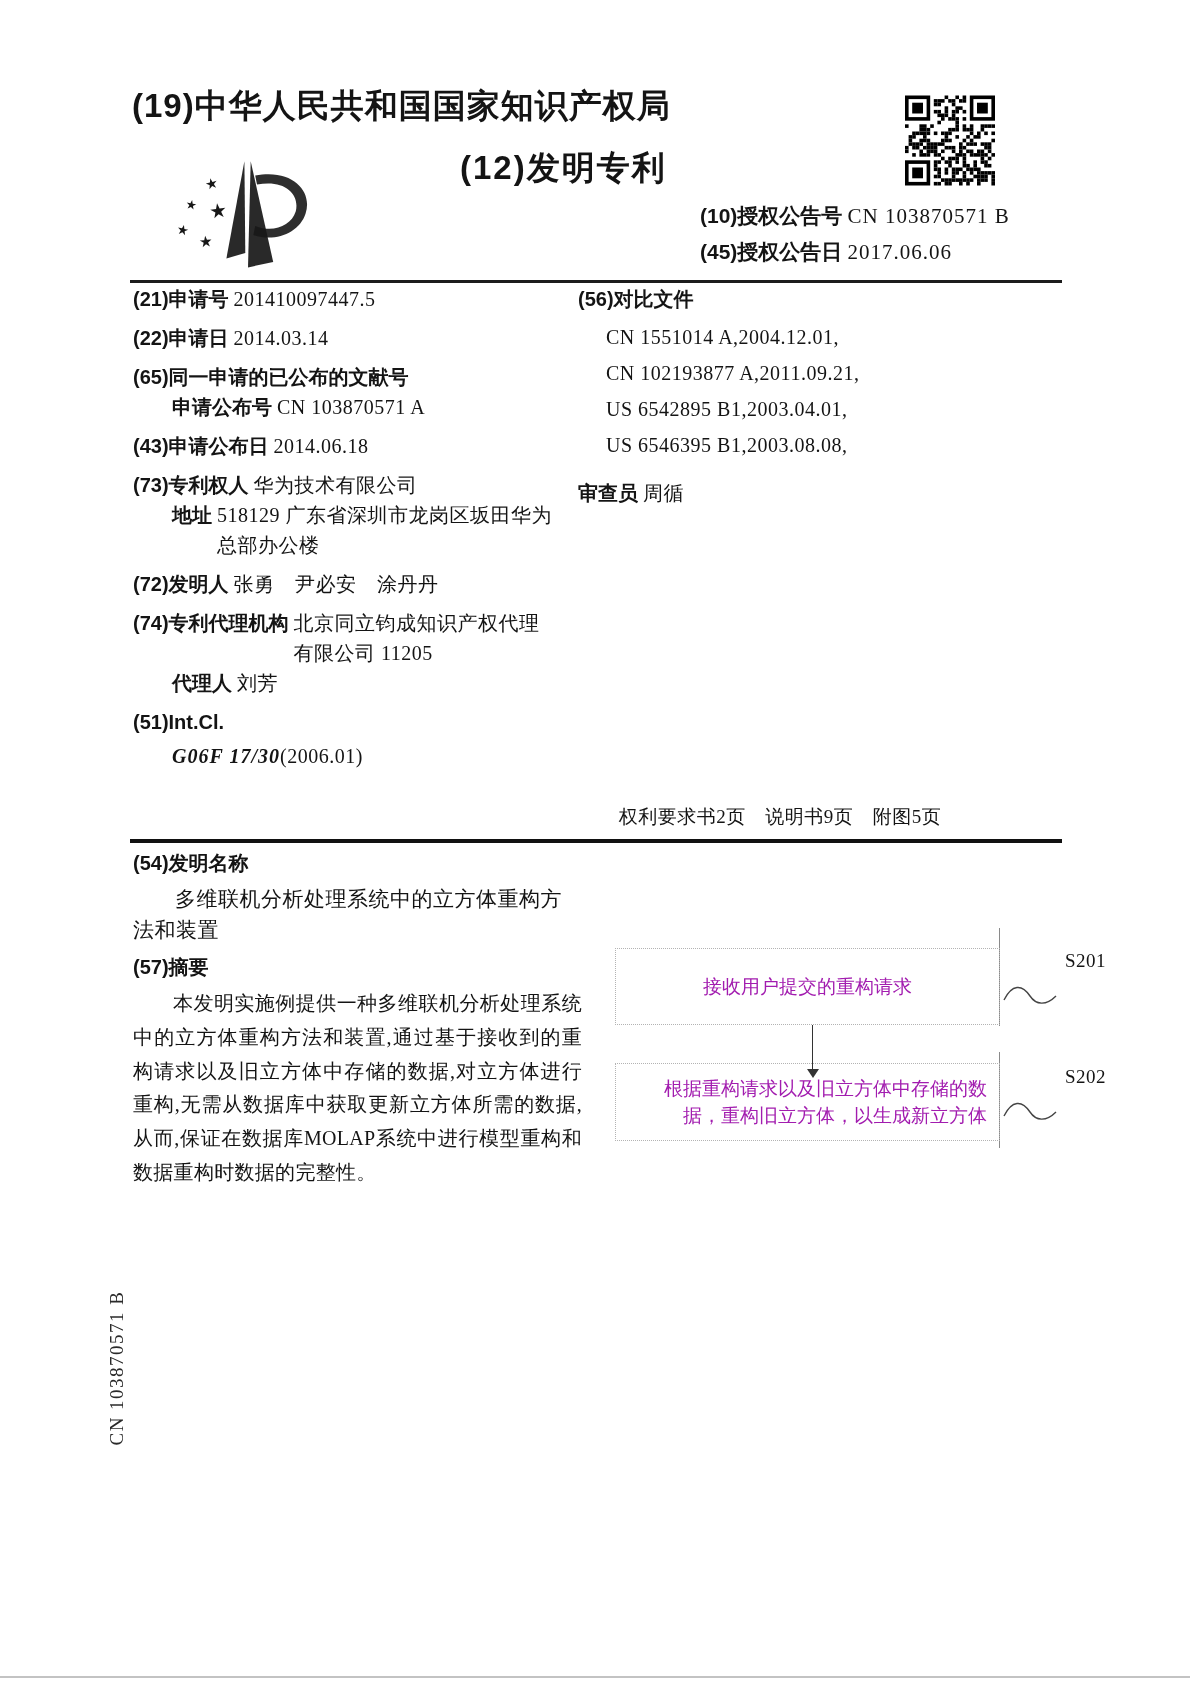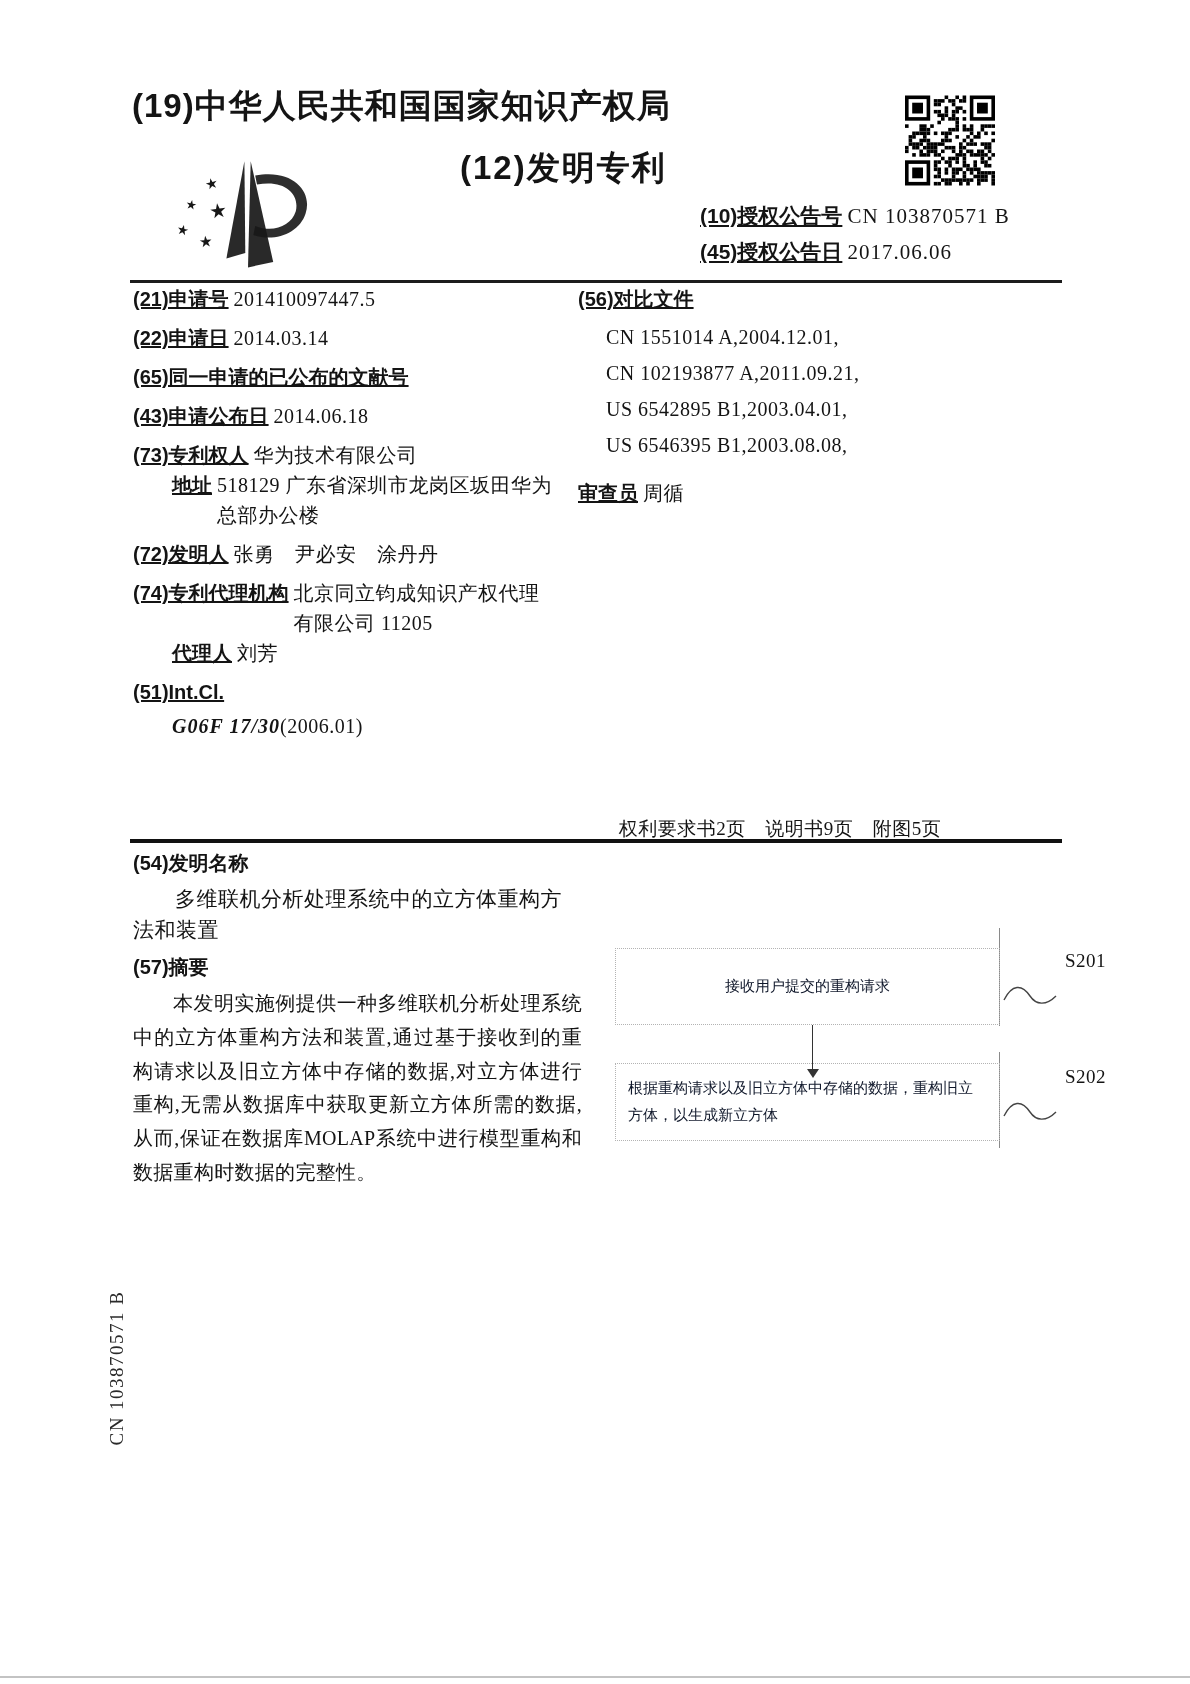"(10)授权公告号" .lab { text-decoration: underline -> none }
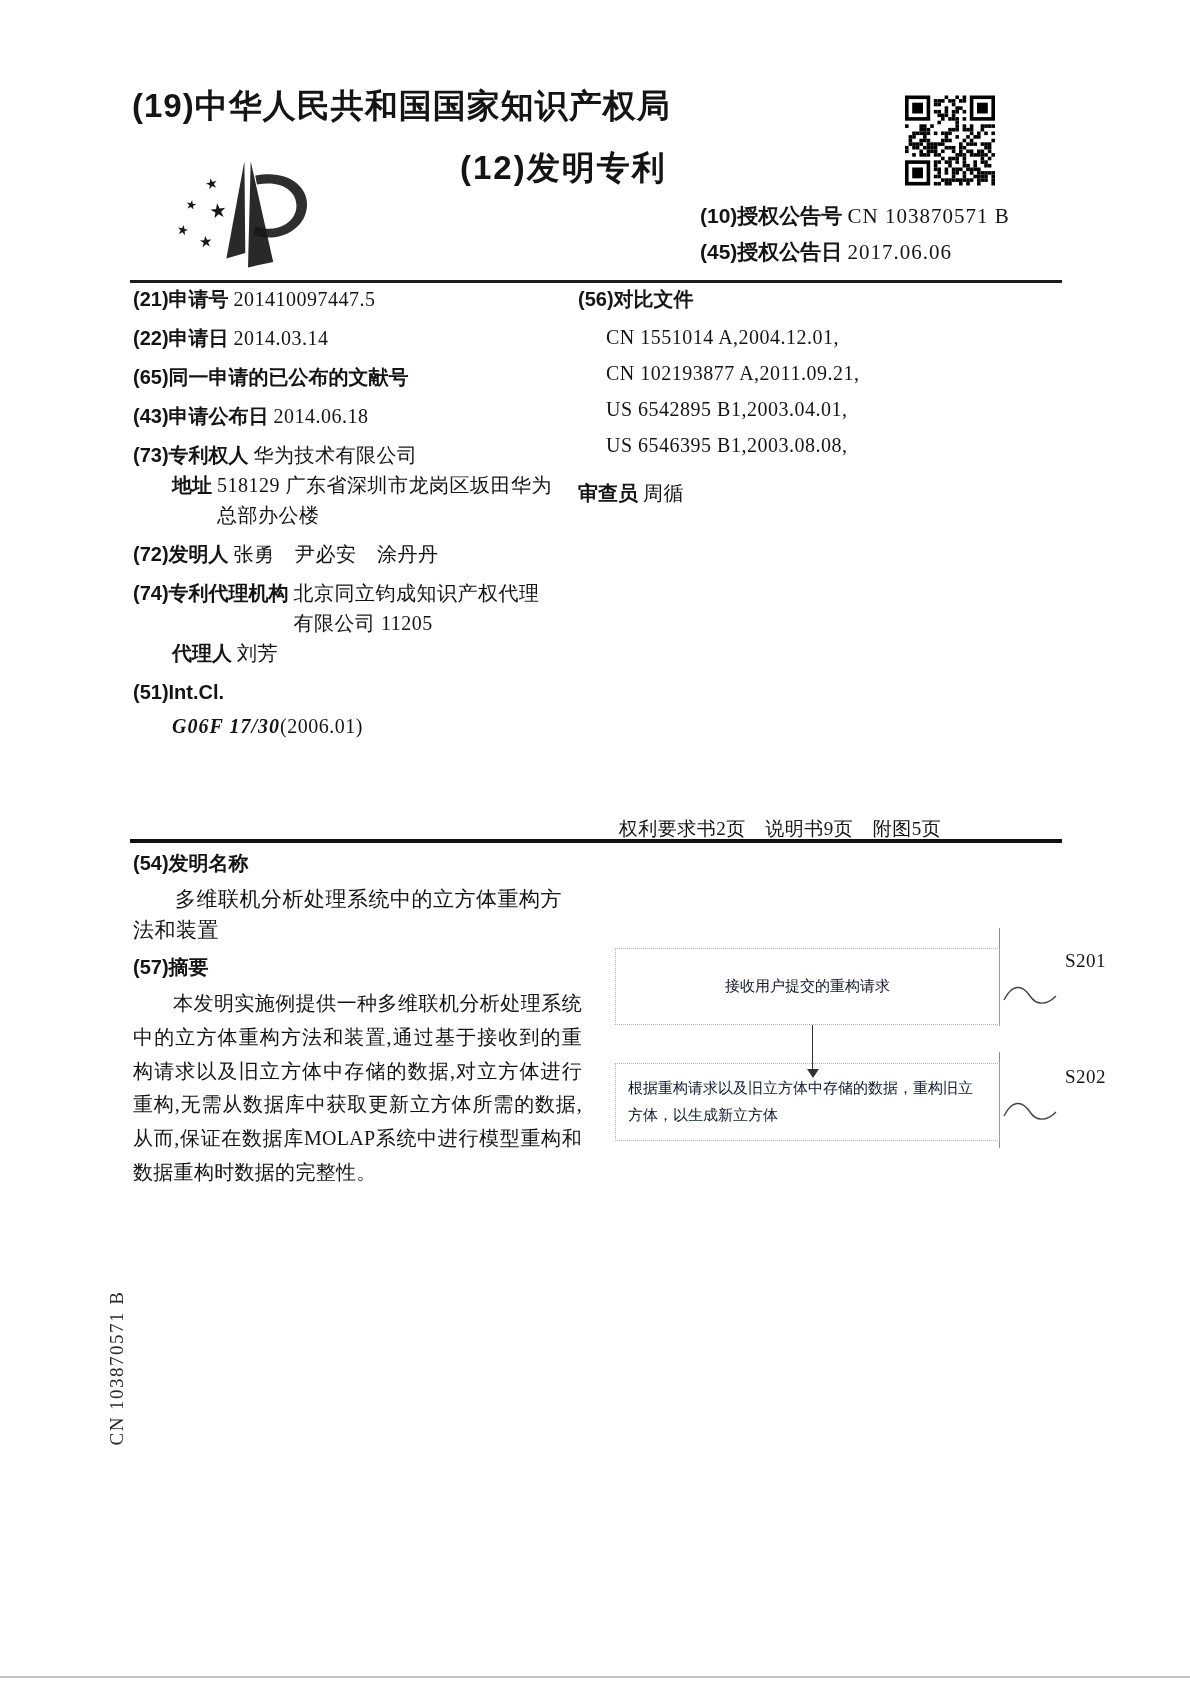"申请公布号 CN 103870571 A" div.sub { html: none -> <div> <span>申请公布号</span> <span>CN 103870571 A</span> </div> }
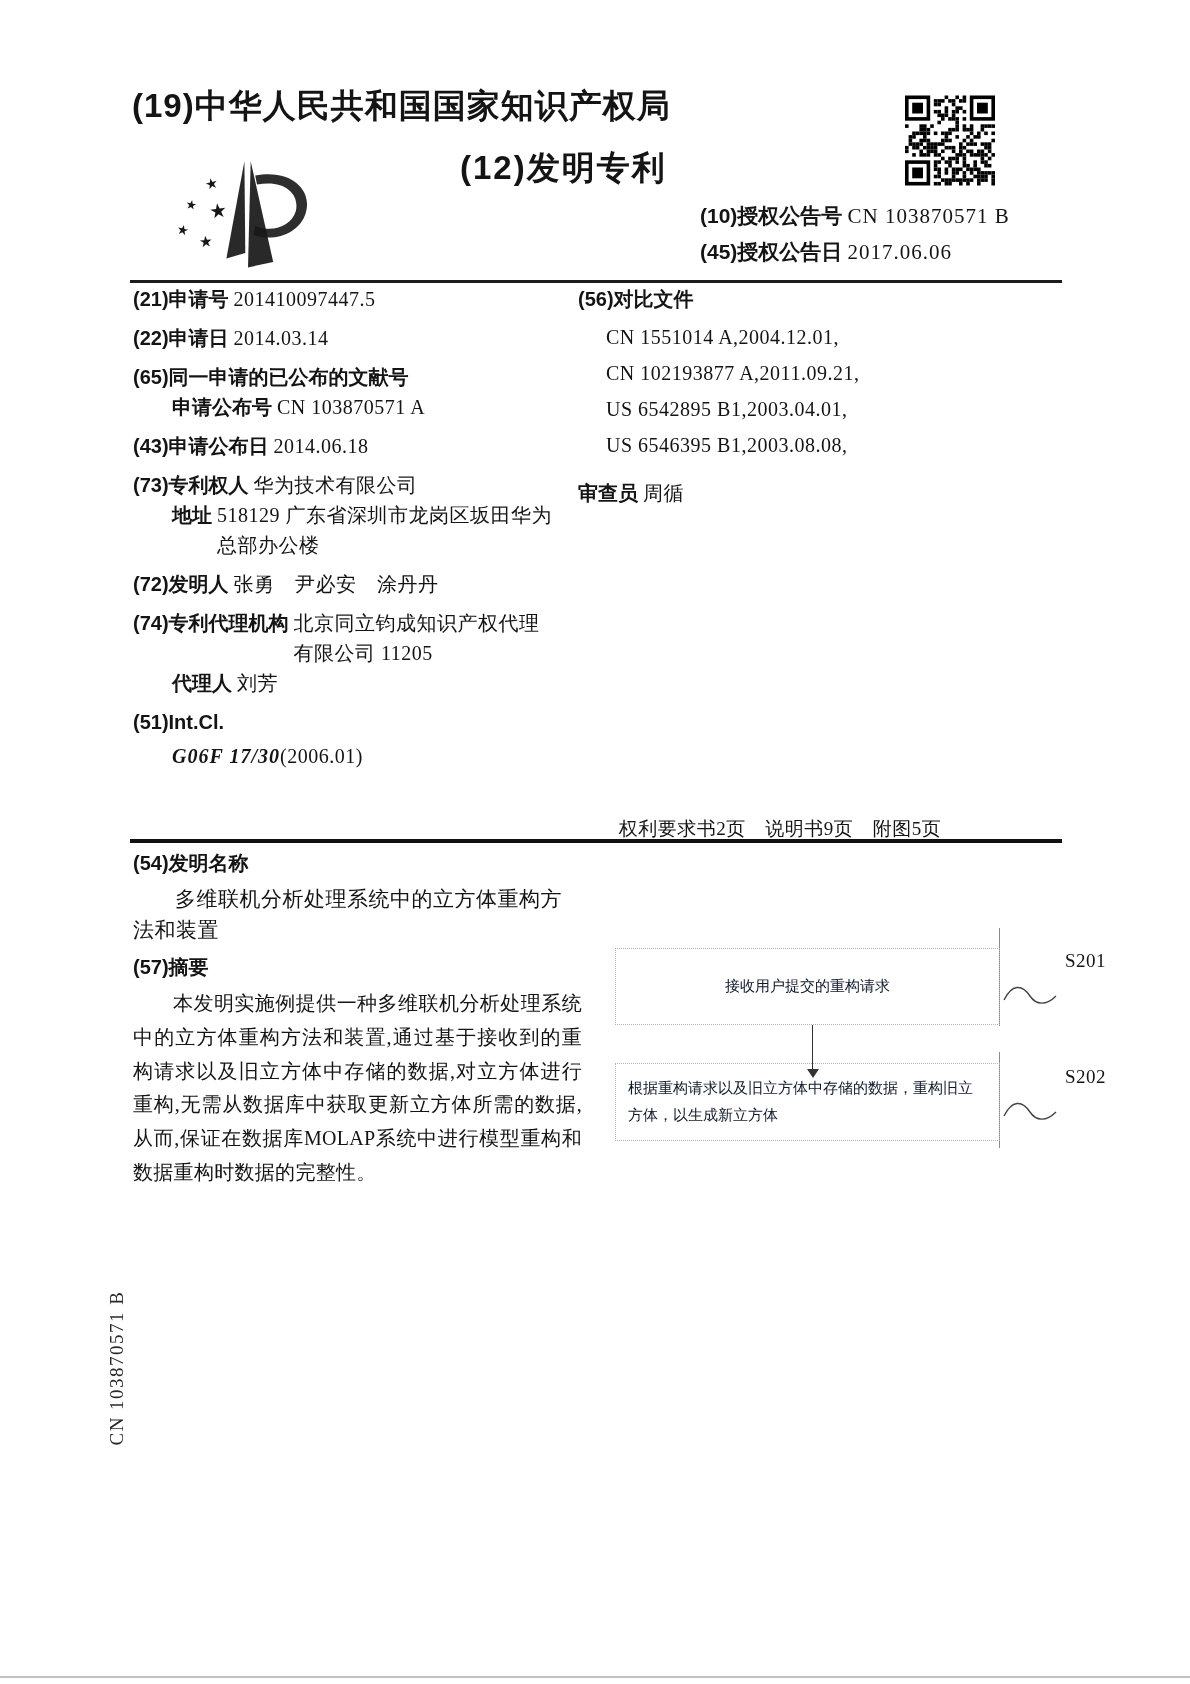"权利要求书2页 说明书9页 附图5页" .pages-line { margin-top: 12px -> none }
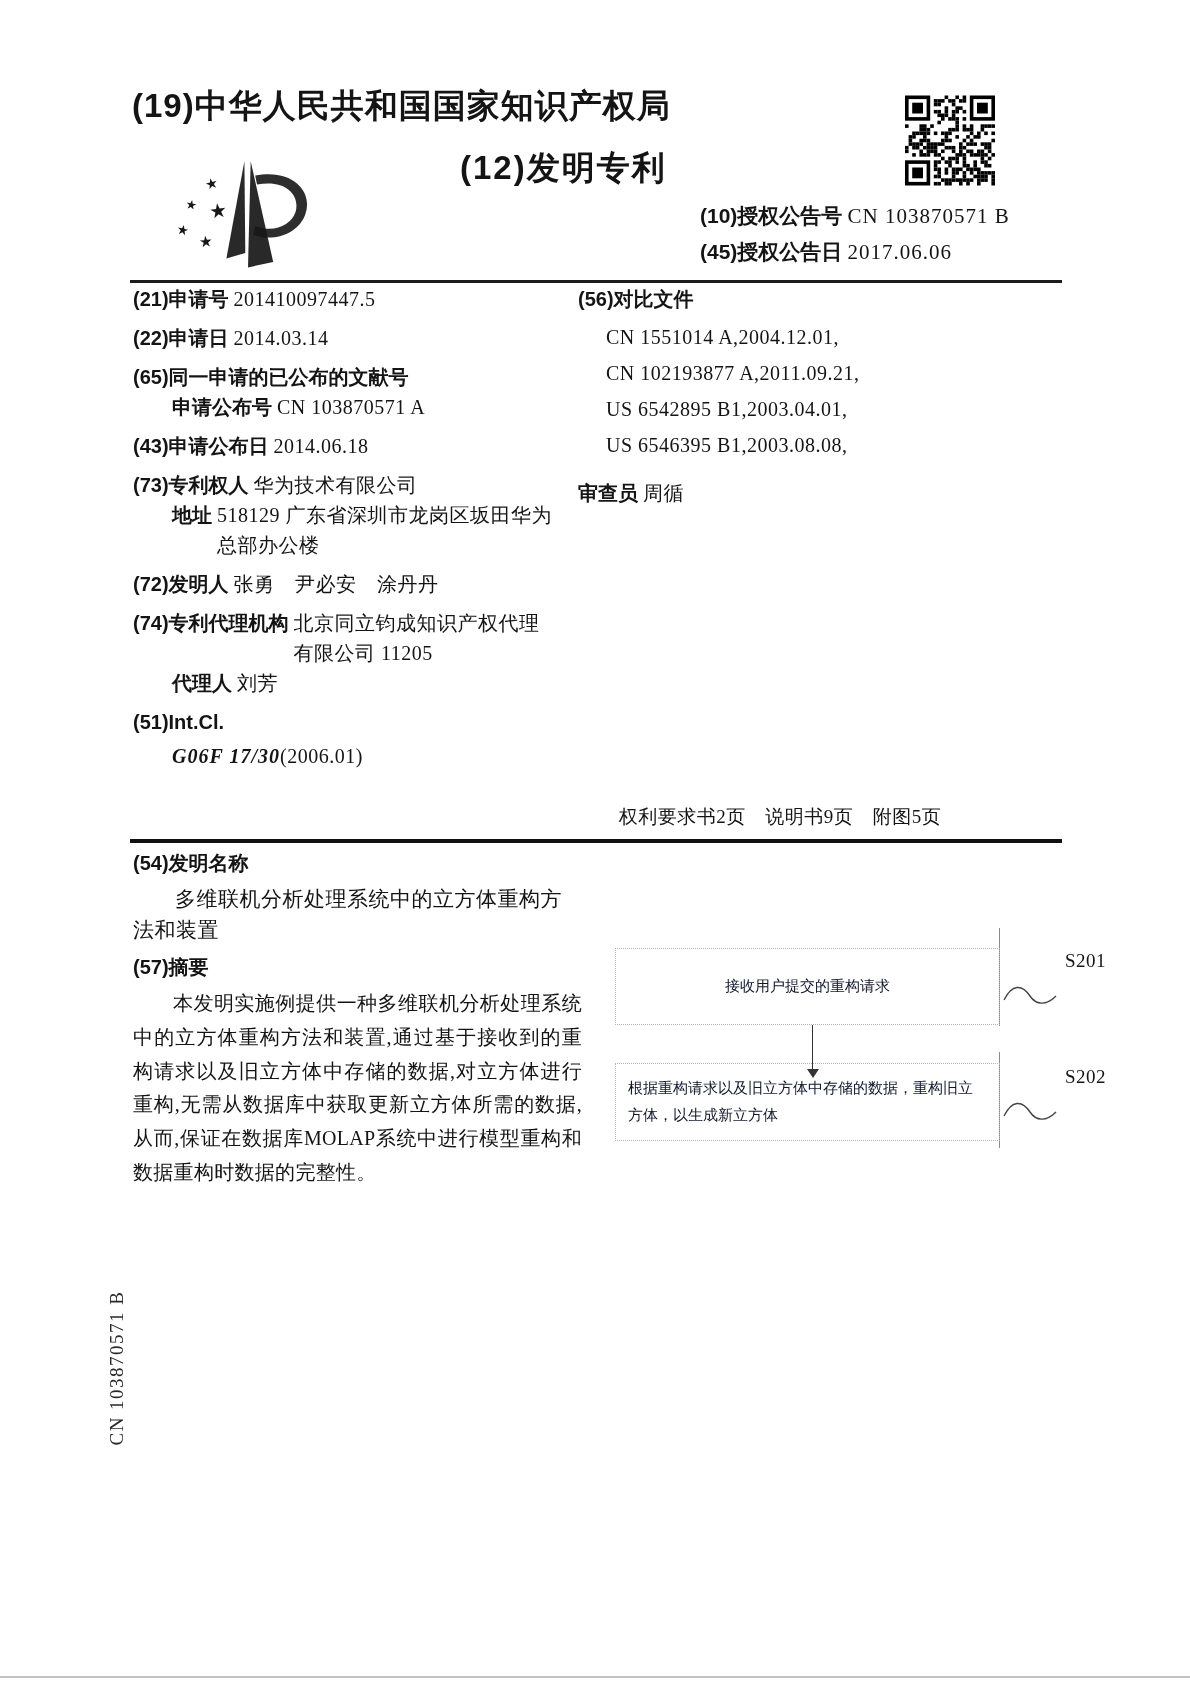"接收用户提交的重构请求" .fbox { color: #0f172a -> #a21caf; font-size: 15px -> 19px; text-align: left -> right }
